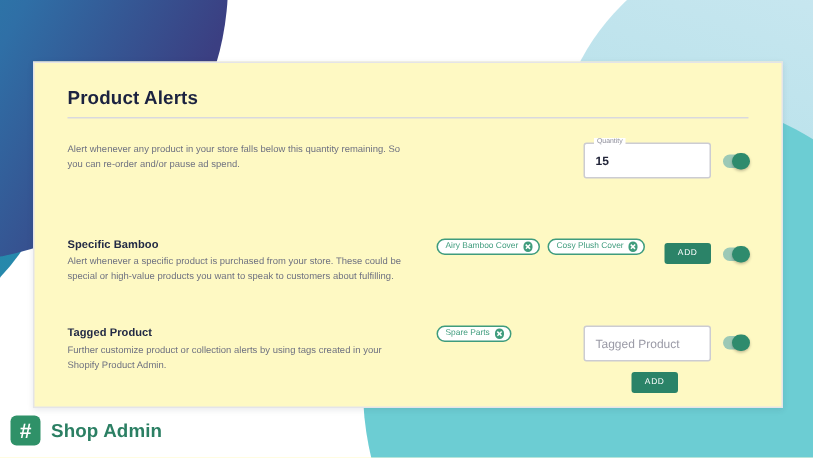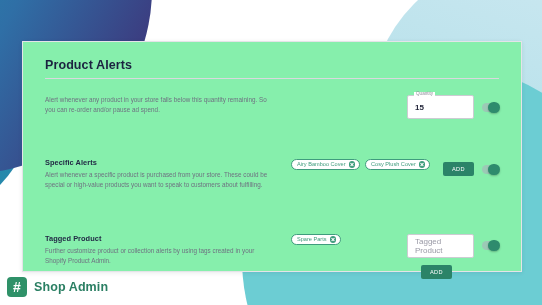"Product Alerts" .card { background: #86efac -> #fef9c3 }
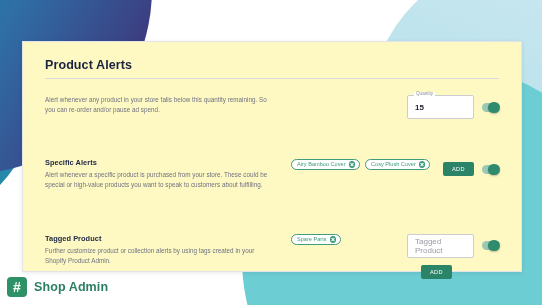"15" .field { width: 67px -> 85px }
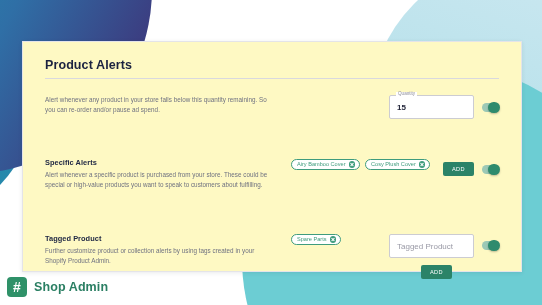"Specific Alerts" div.row-heading { text: Alerts -> Bamboo }
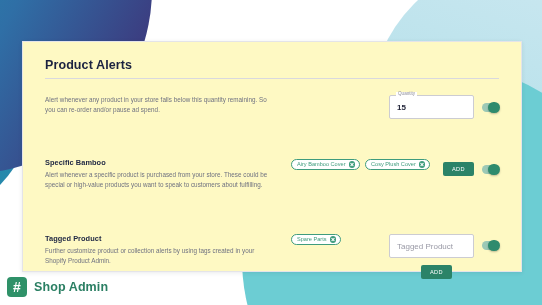"Tagged Product" .row-tagged { margin-top: 30px -> 13px }
